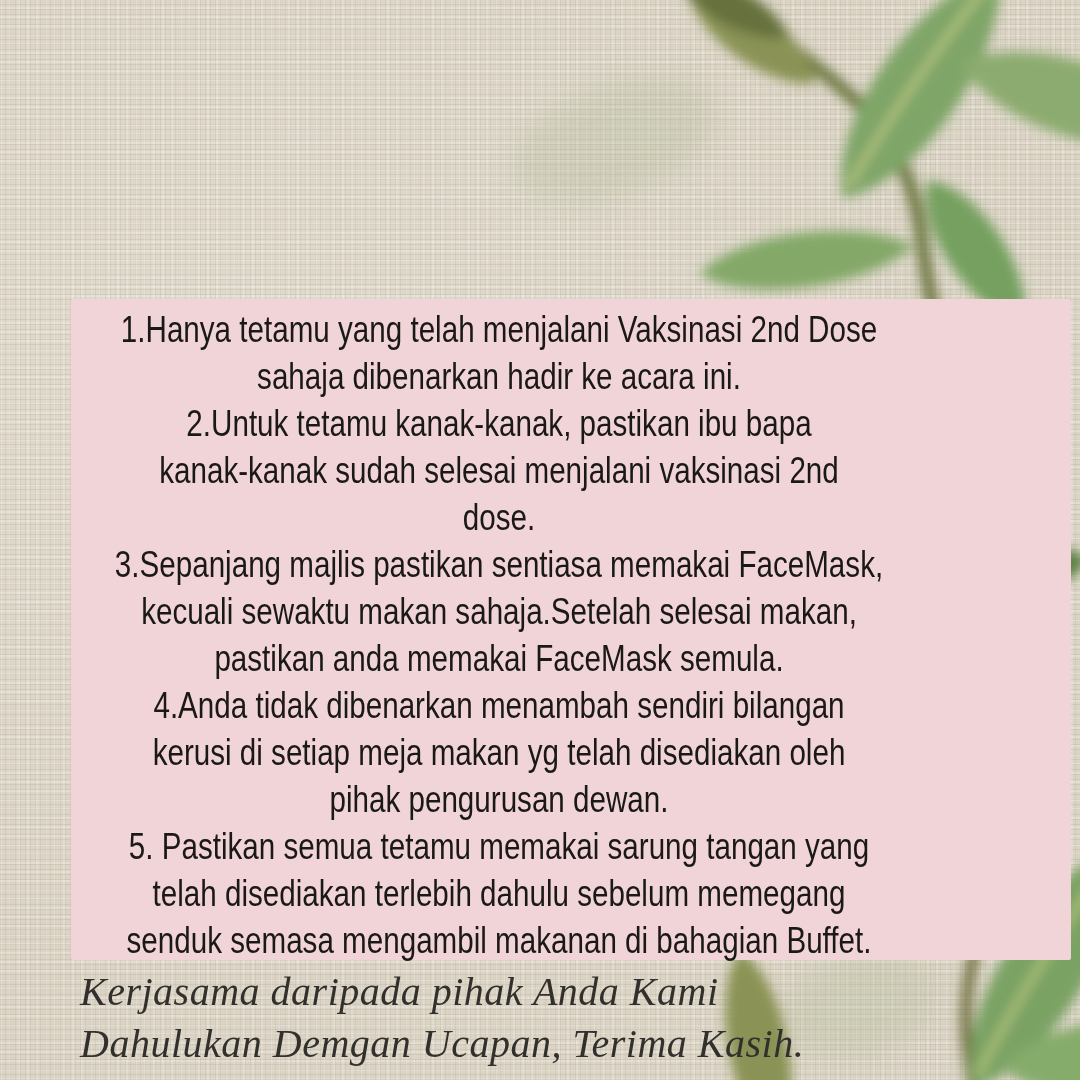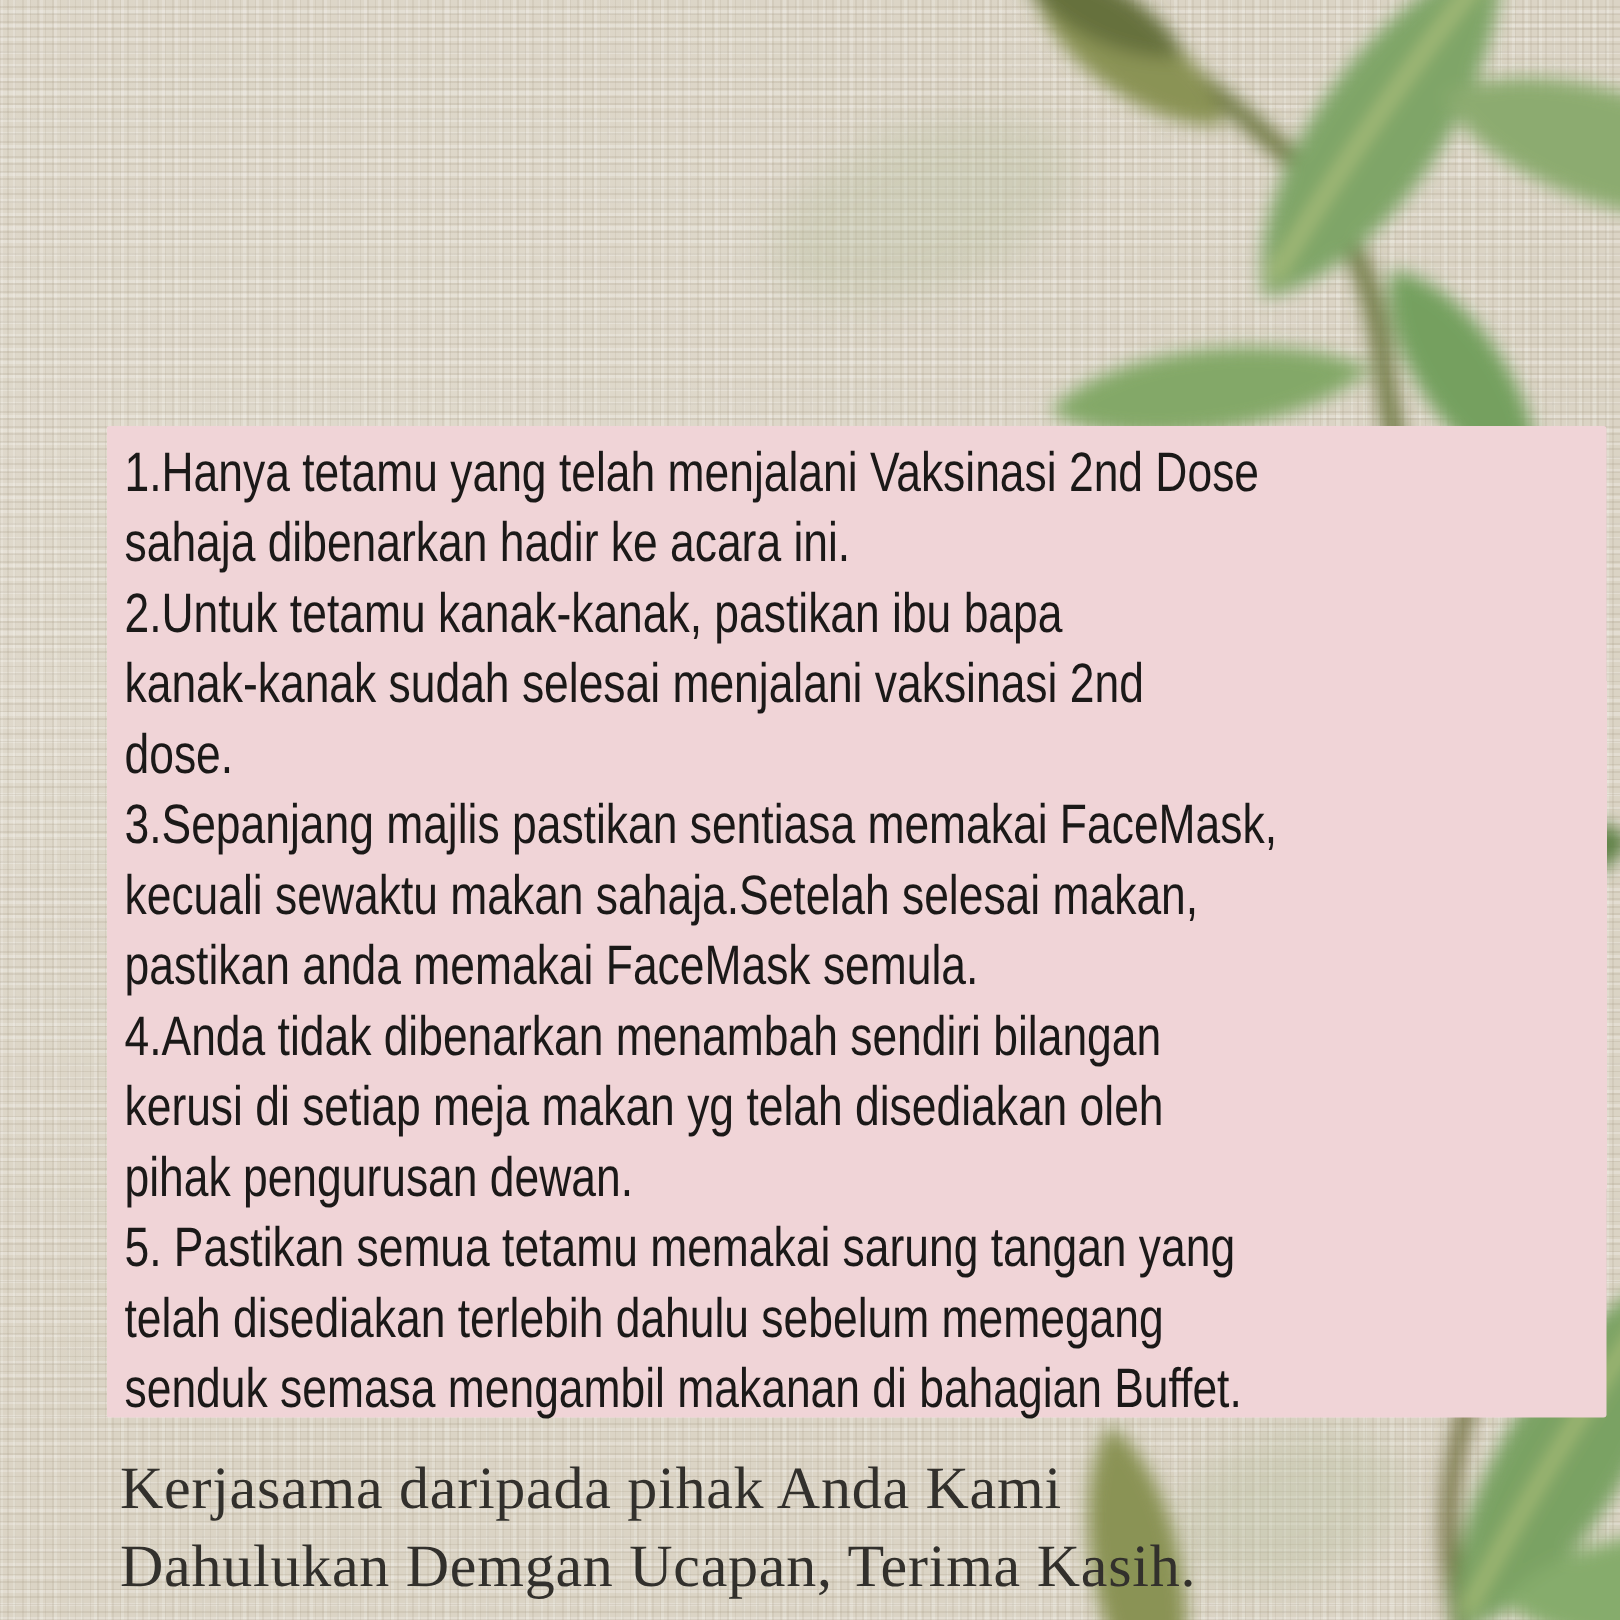"1.Hanya tetamu yang telah menjalani" .rules-box { text-align: none -> center; top: 284px -> 299px }
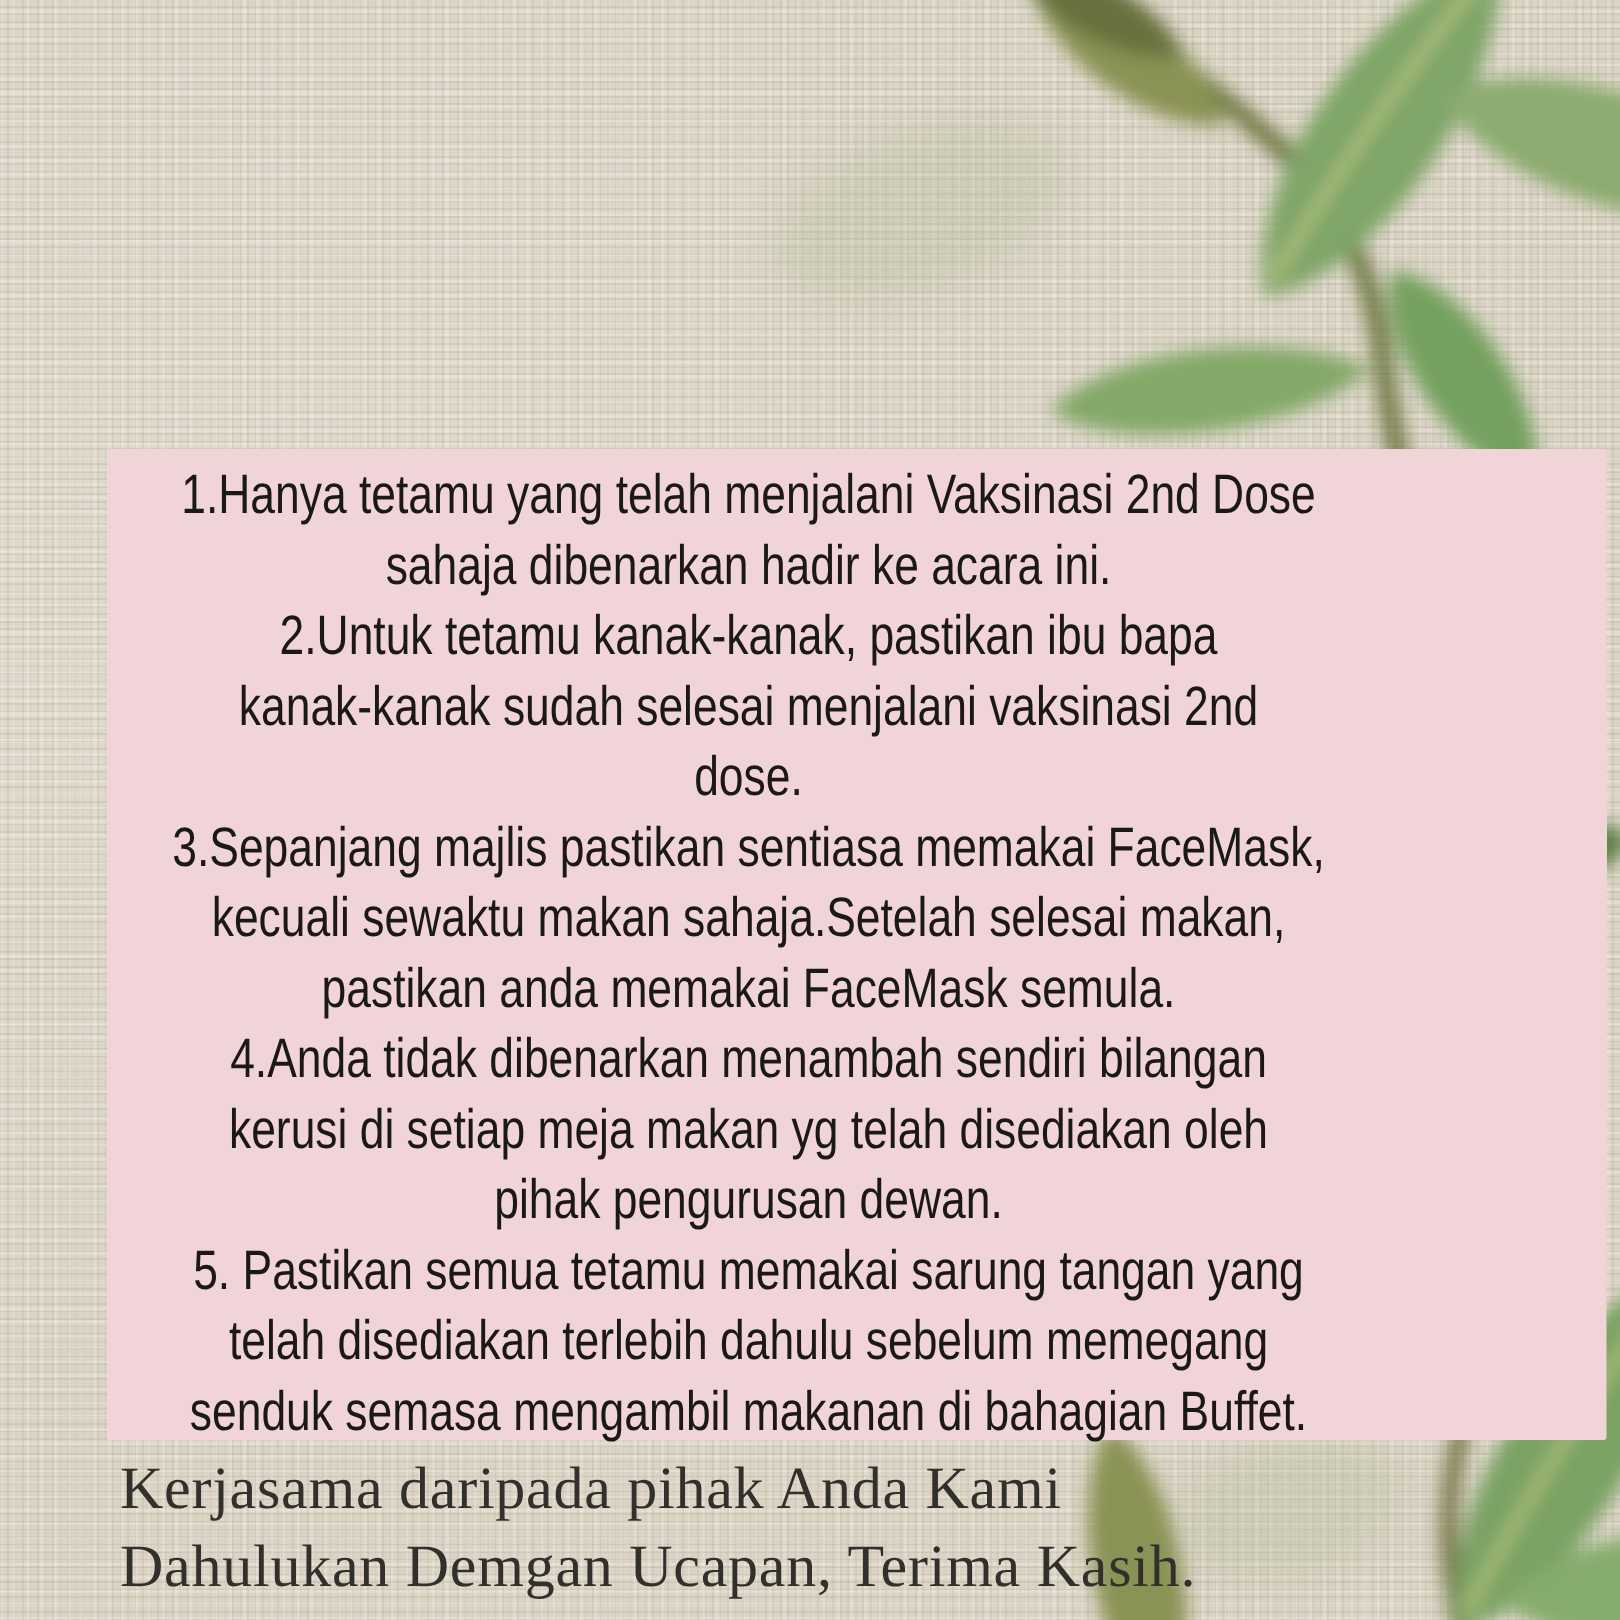"Kerjasama daripada pihak Anda Kami" .footer-text { font-style: none -> italic }
